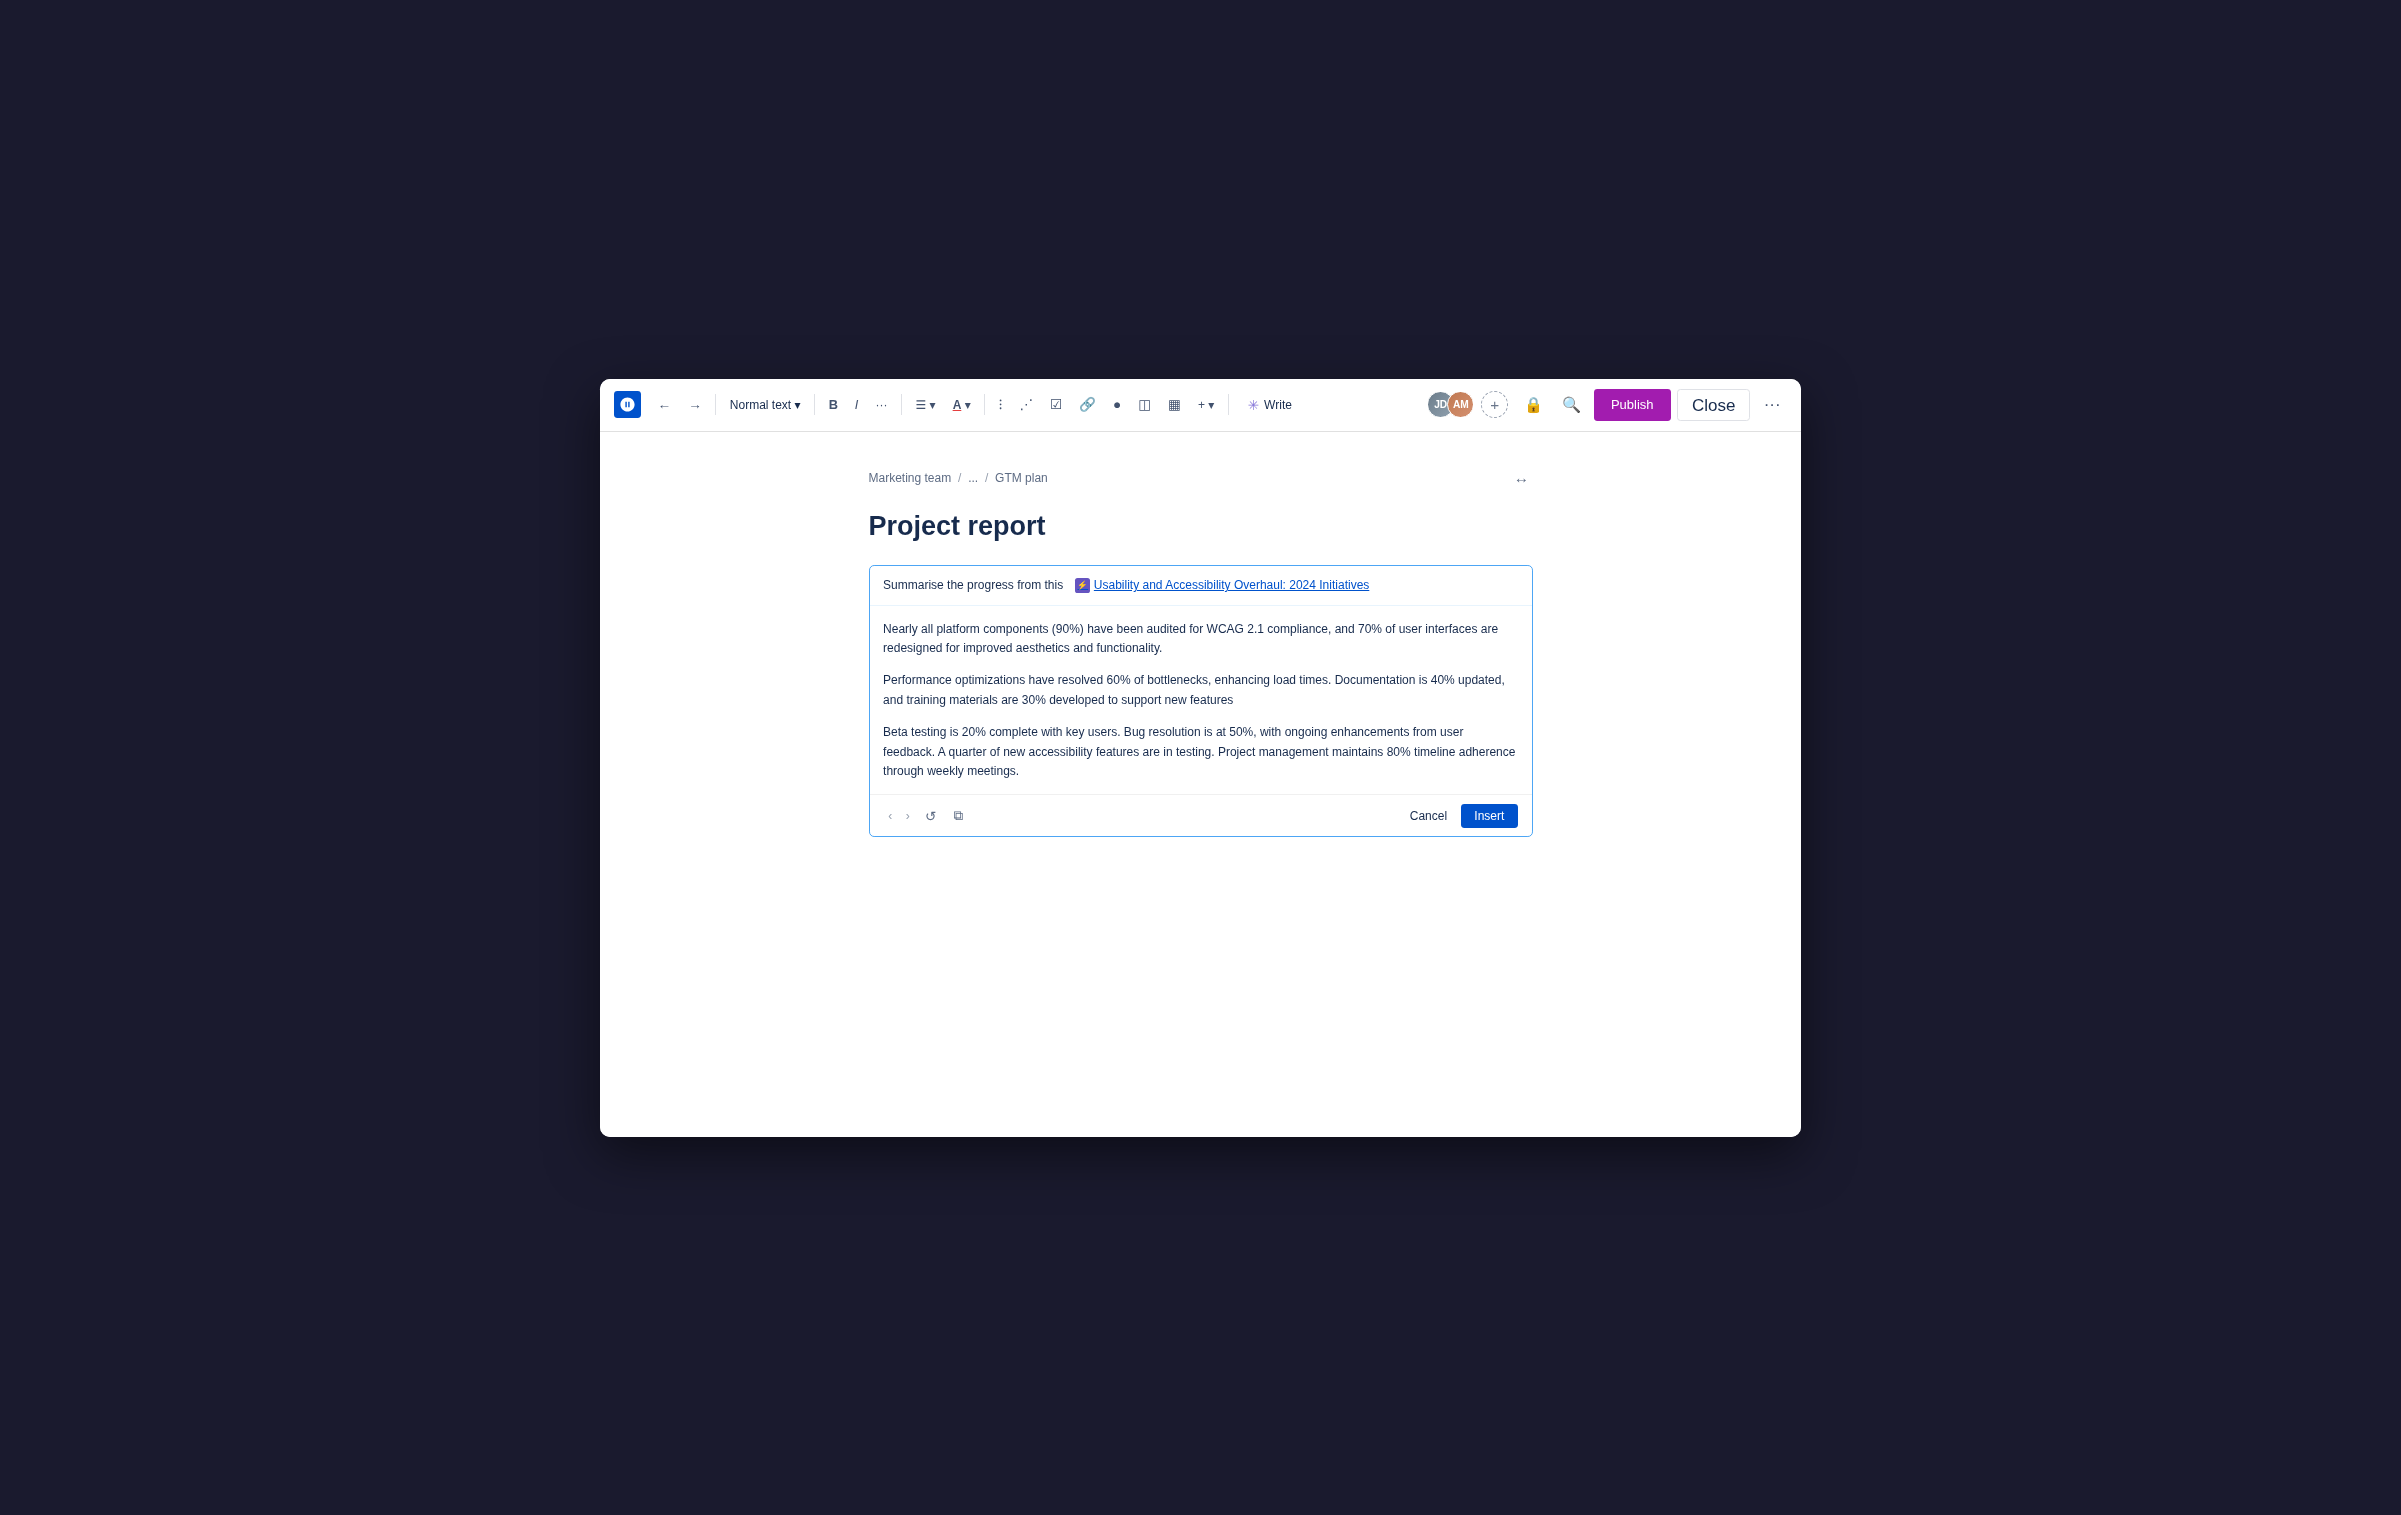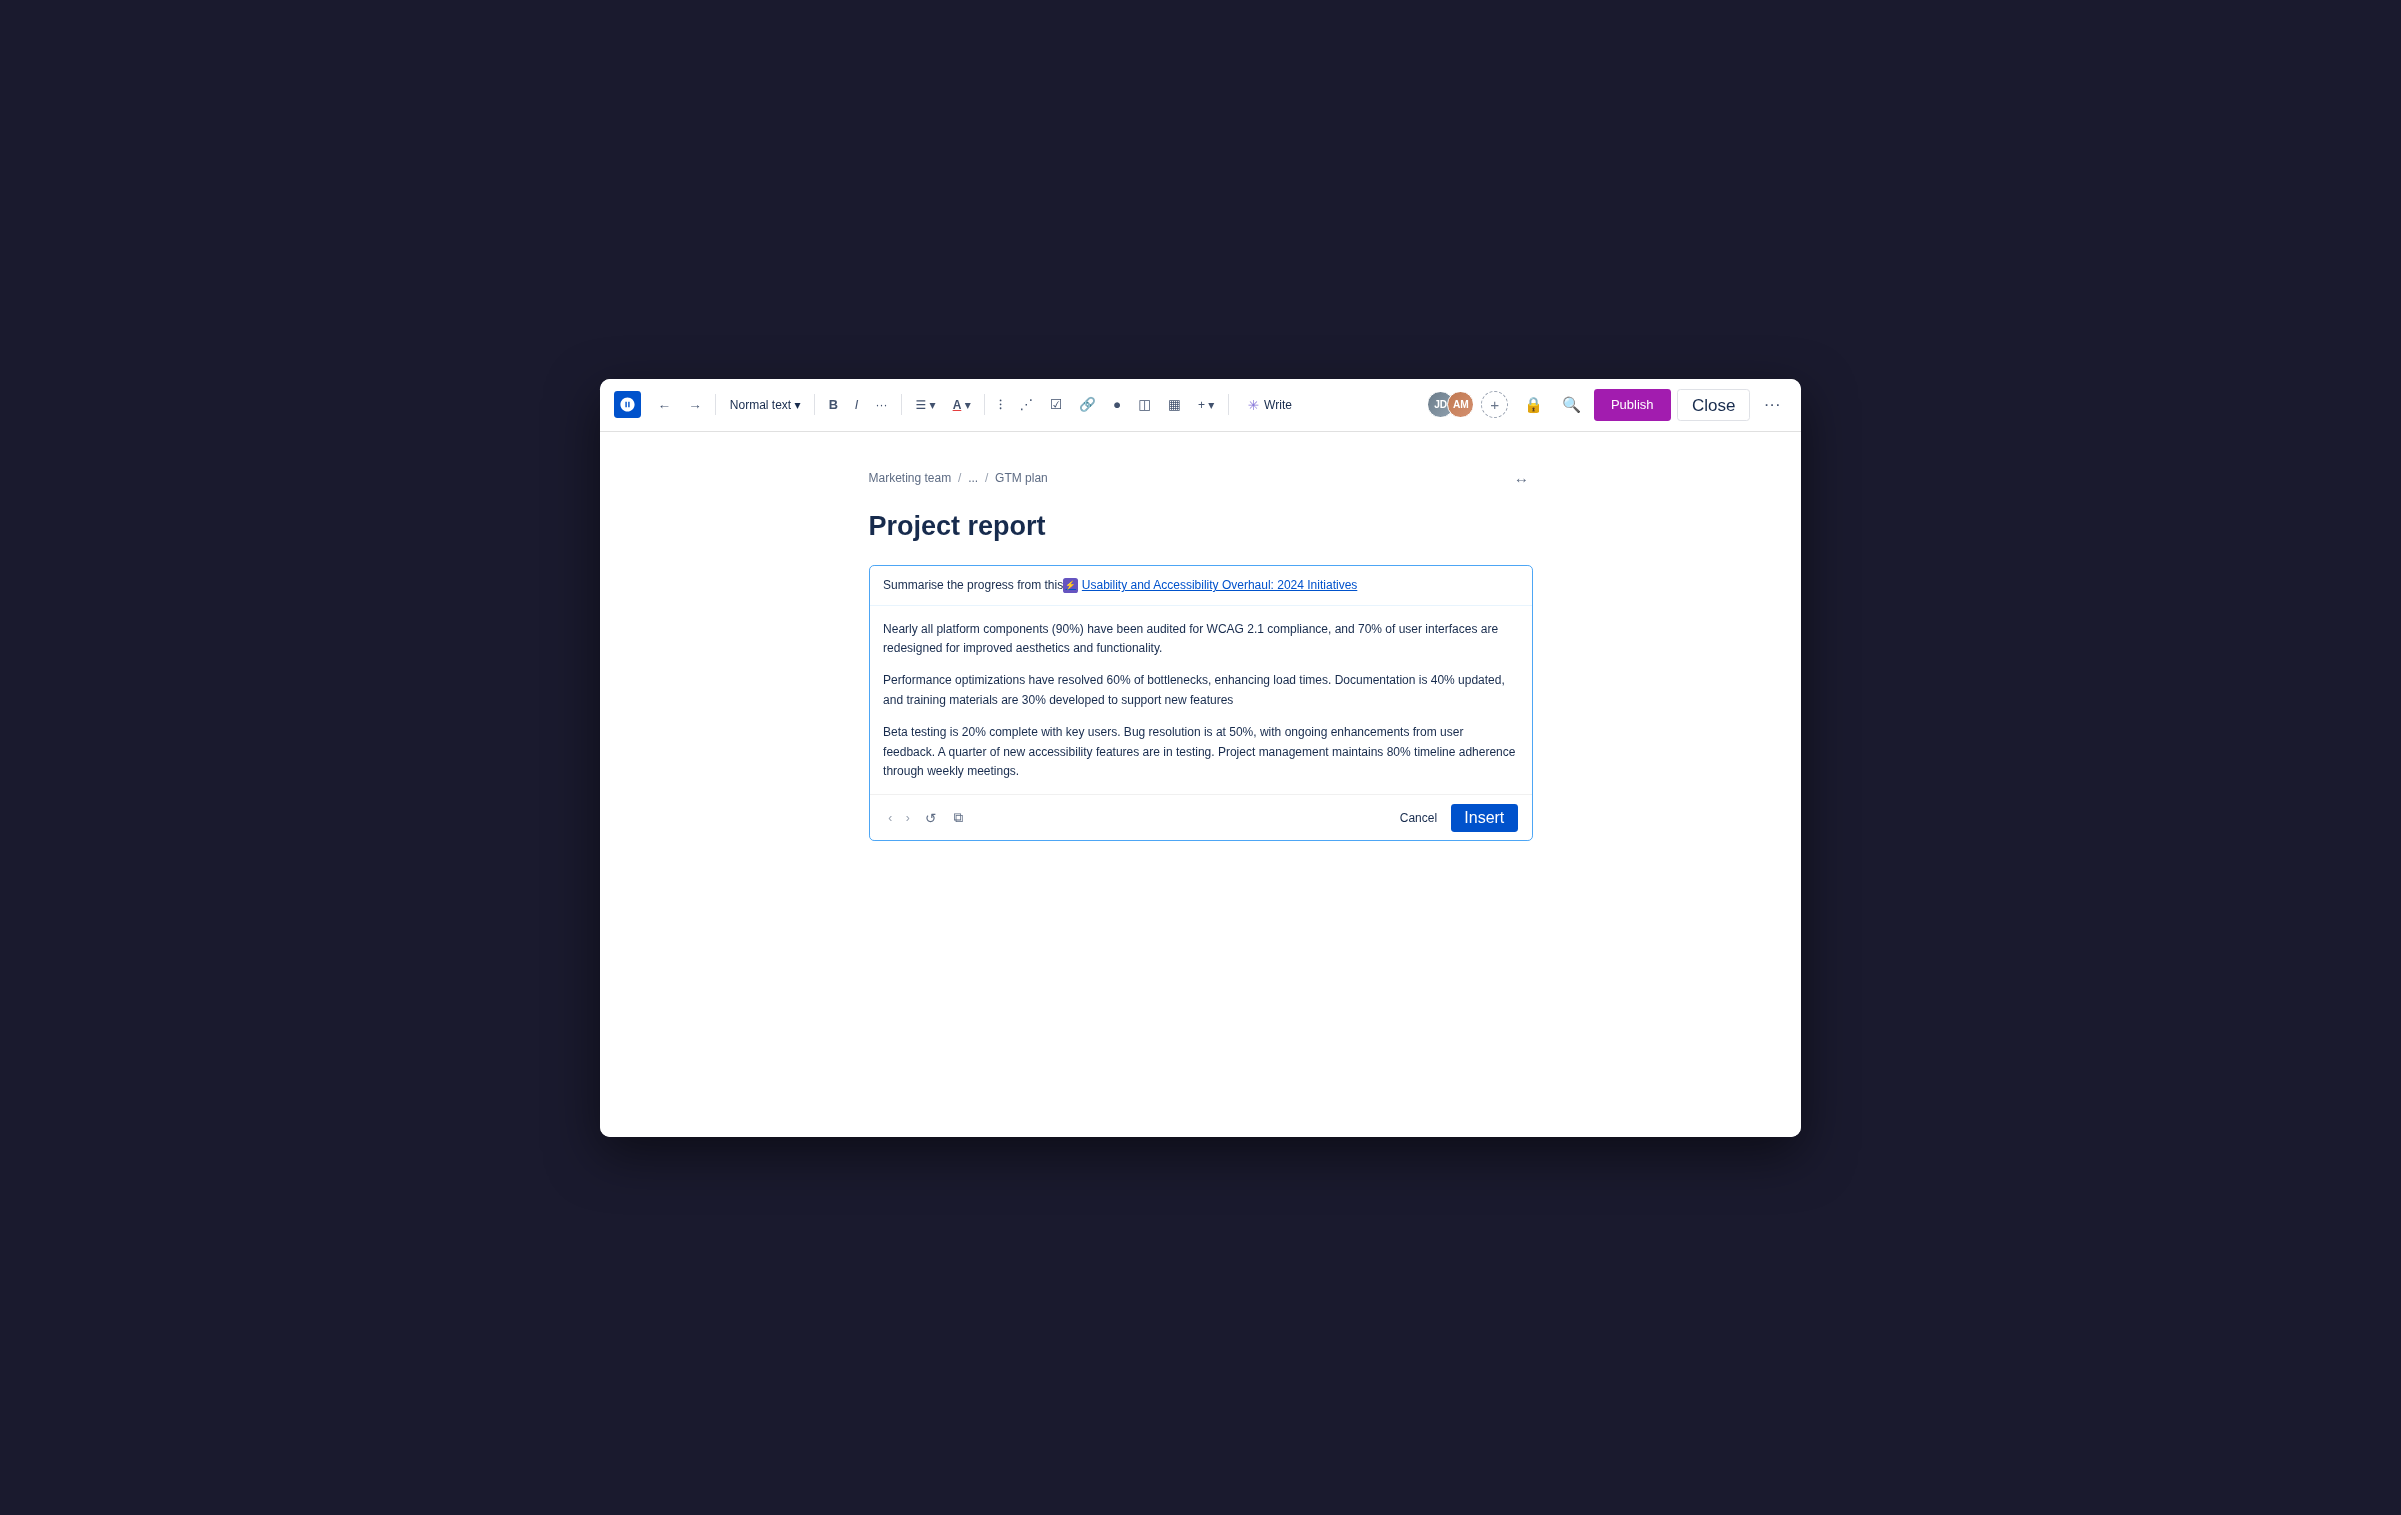"Summarise the progress from this" .ai-prompt-row { gap: 0 -> 12px }
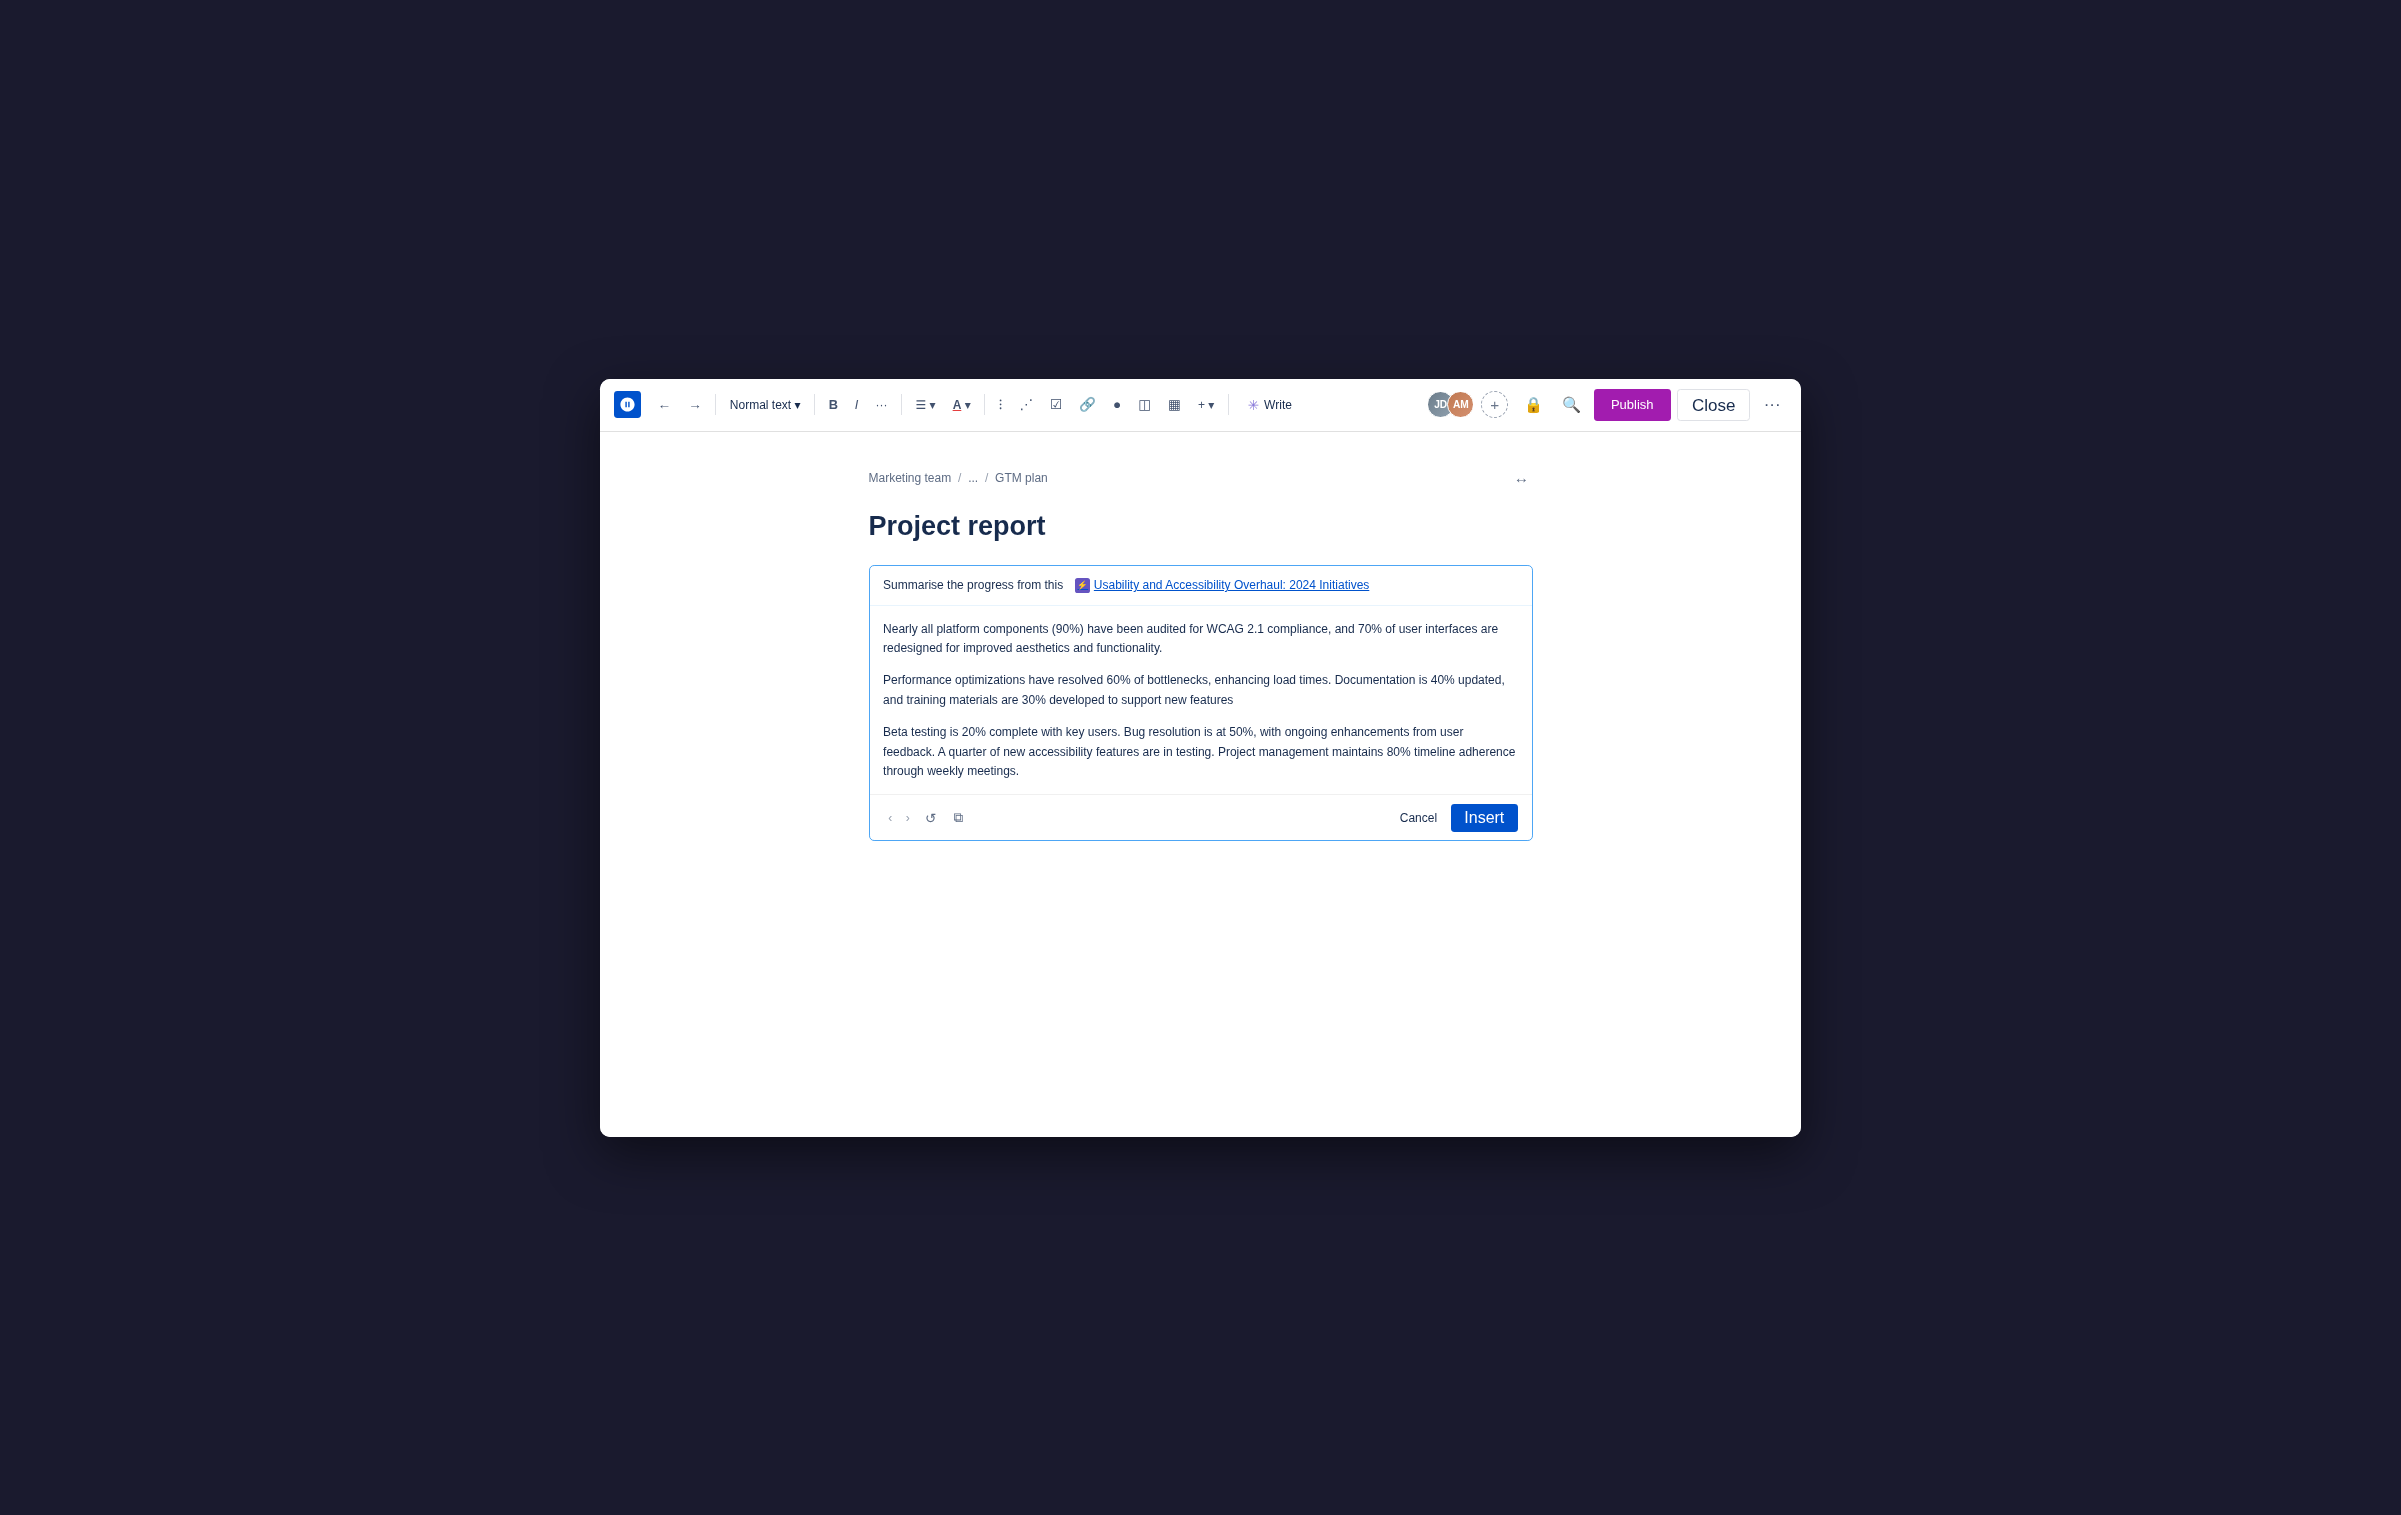"Insert" .ai-insert-btn { font-size: 16px -> 12px }
